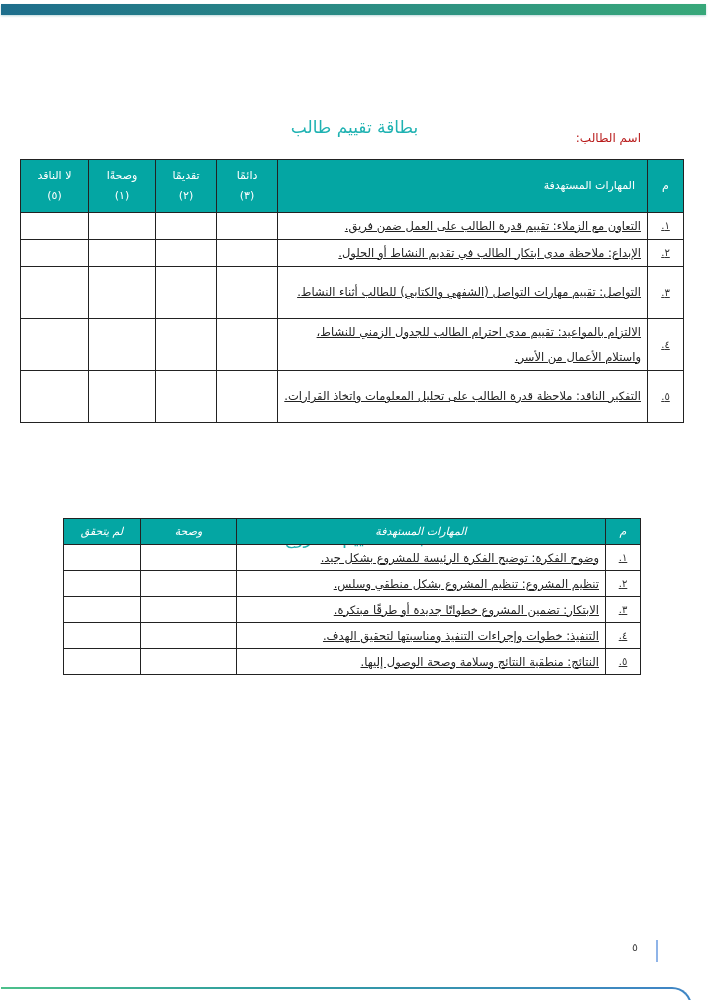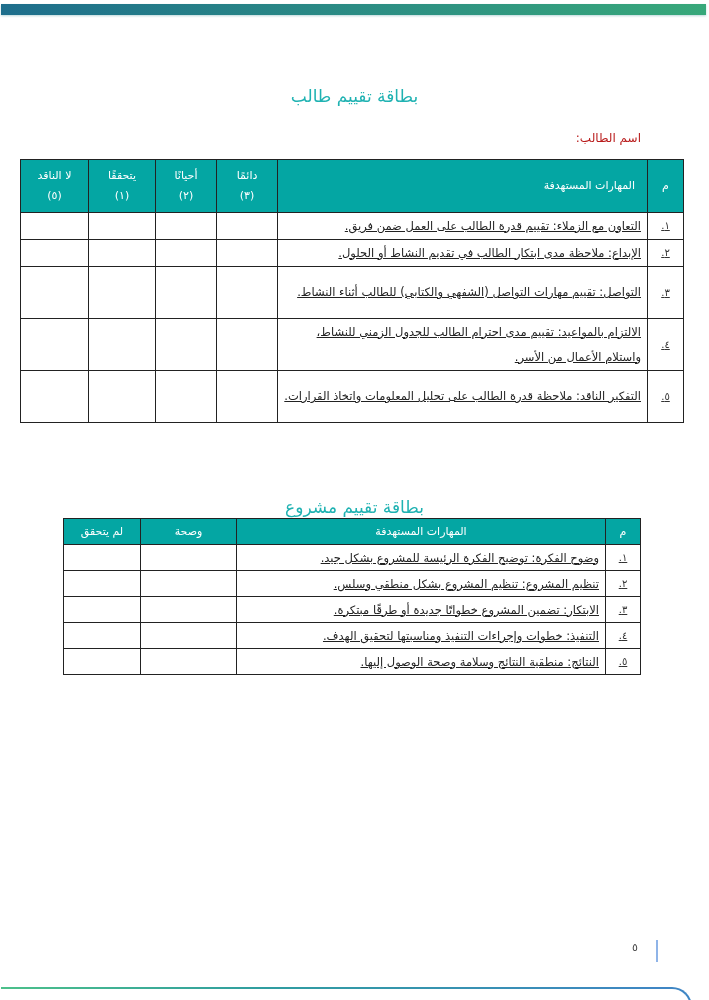"بطاقة تقييم طالب" .title { margin-top: none -> 31px }
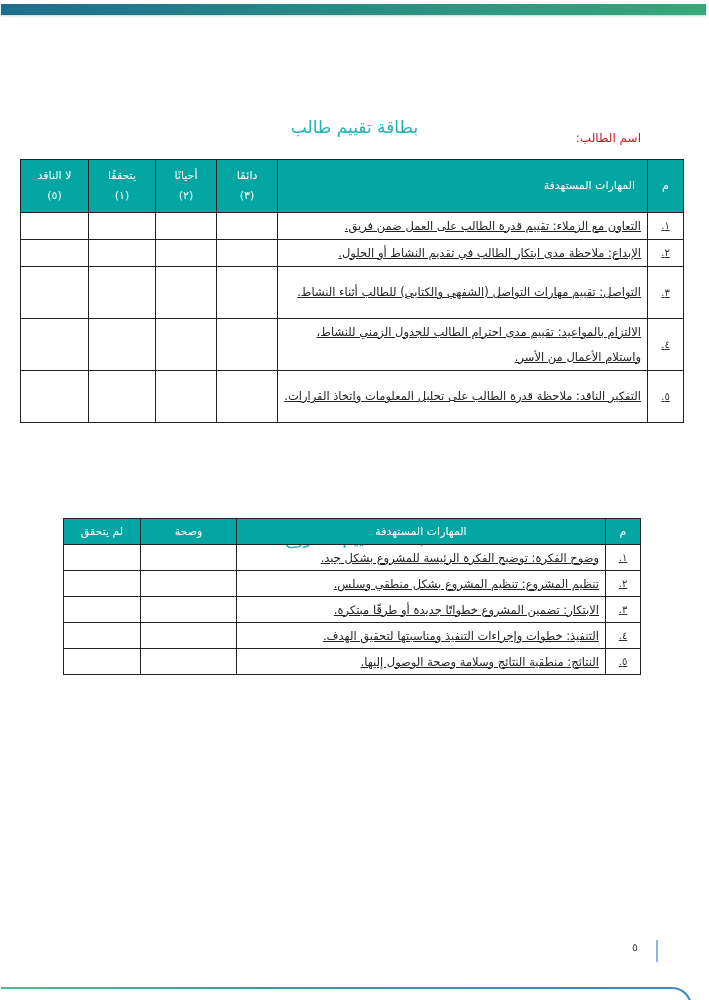"يتحققًا" div { text: يتحققًا -> وصحةًا }
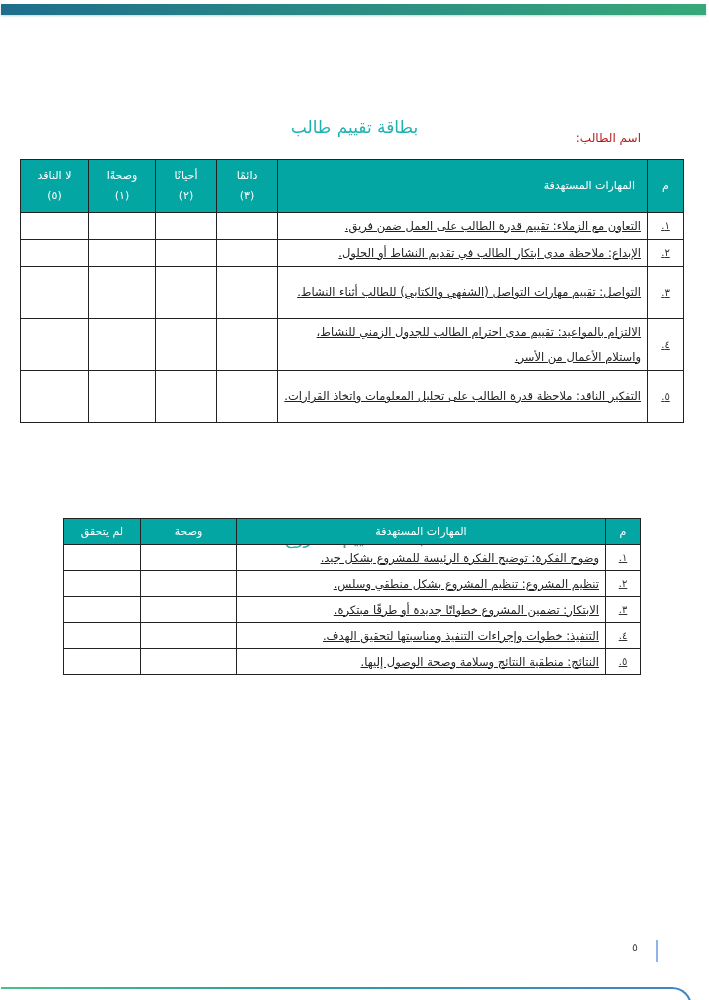"أحيانًا" div { text: أحيانًا -> تقديمًا }
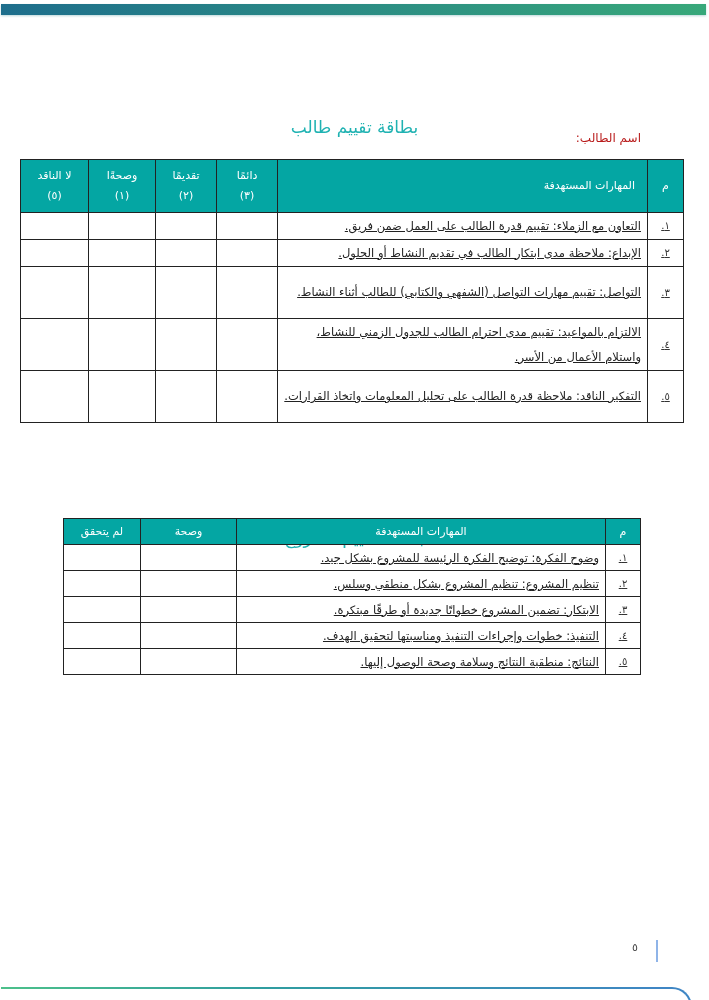"لم يتحقق" .t2 th { font-style: none -> italic }
